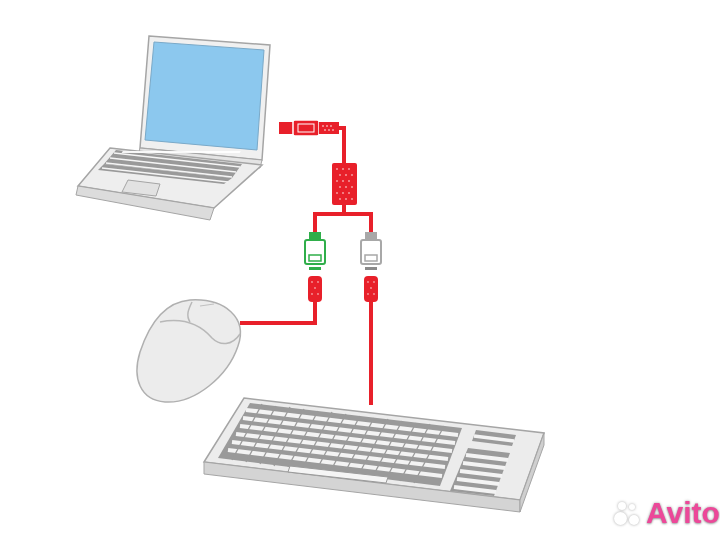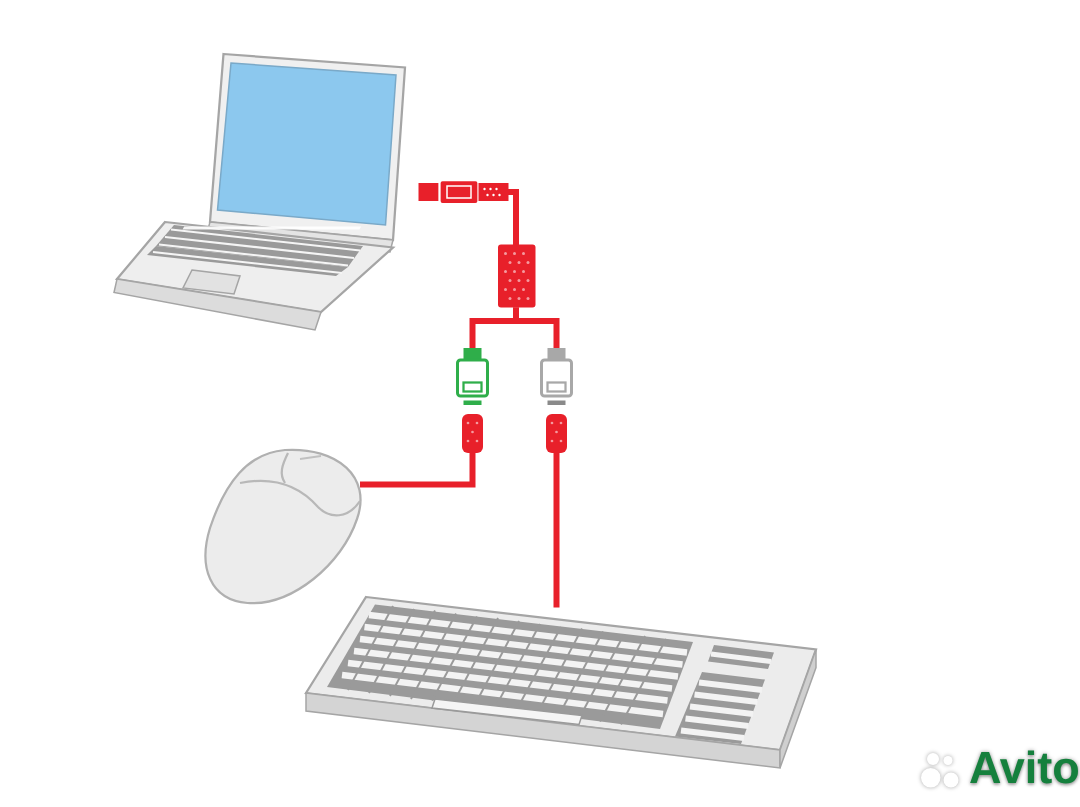"Avito" .watermark { color: #15803d -> #ec4899 }
